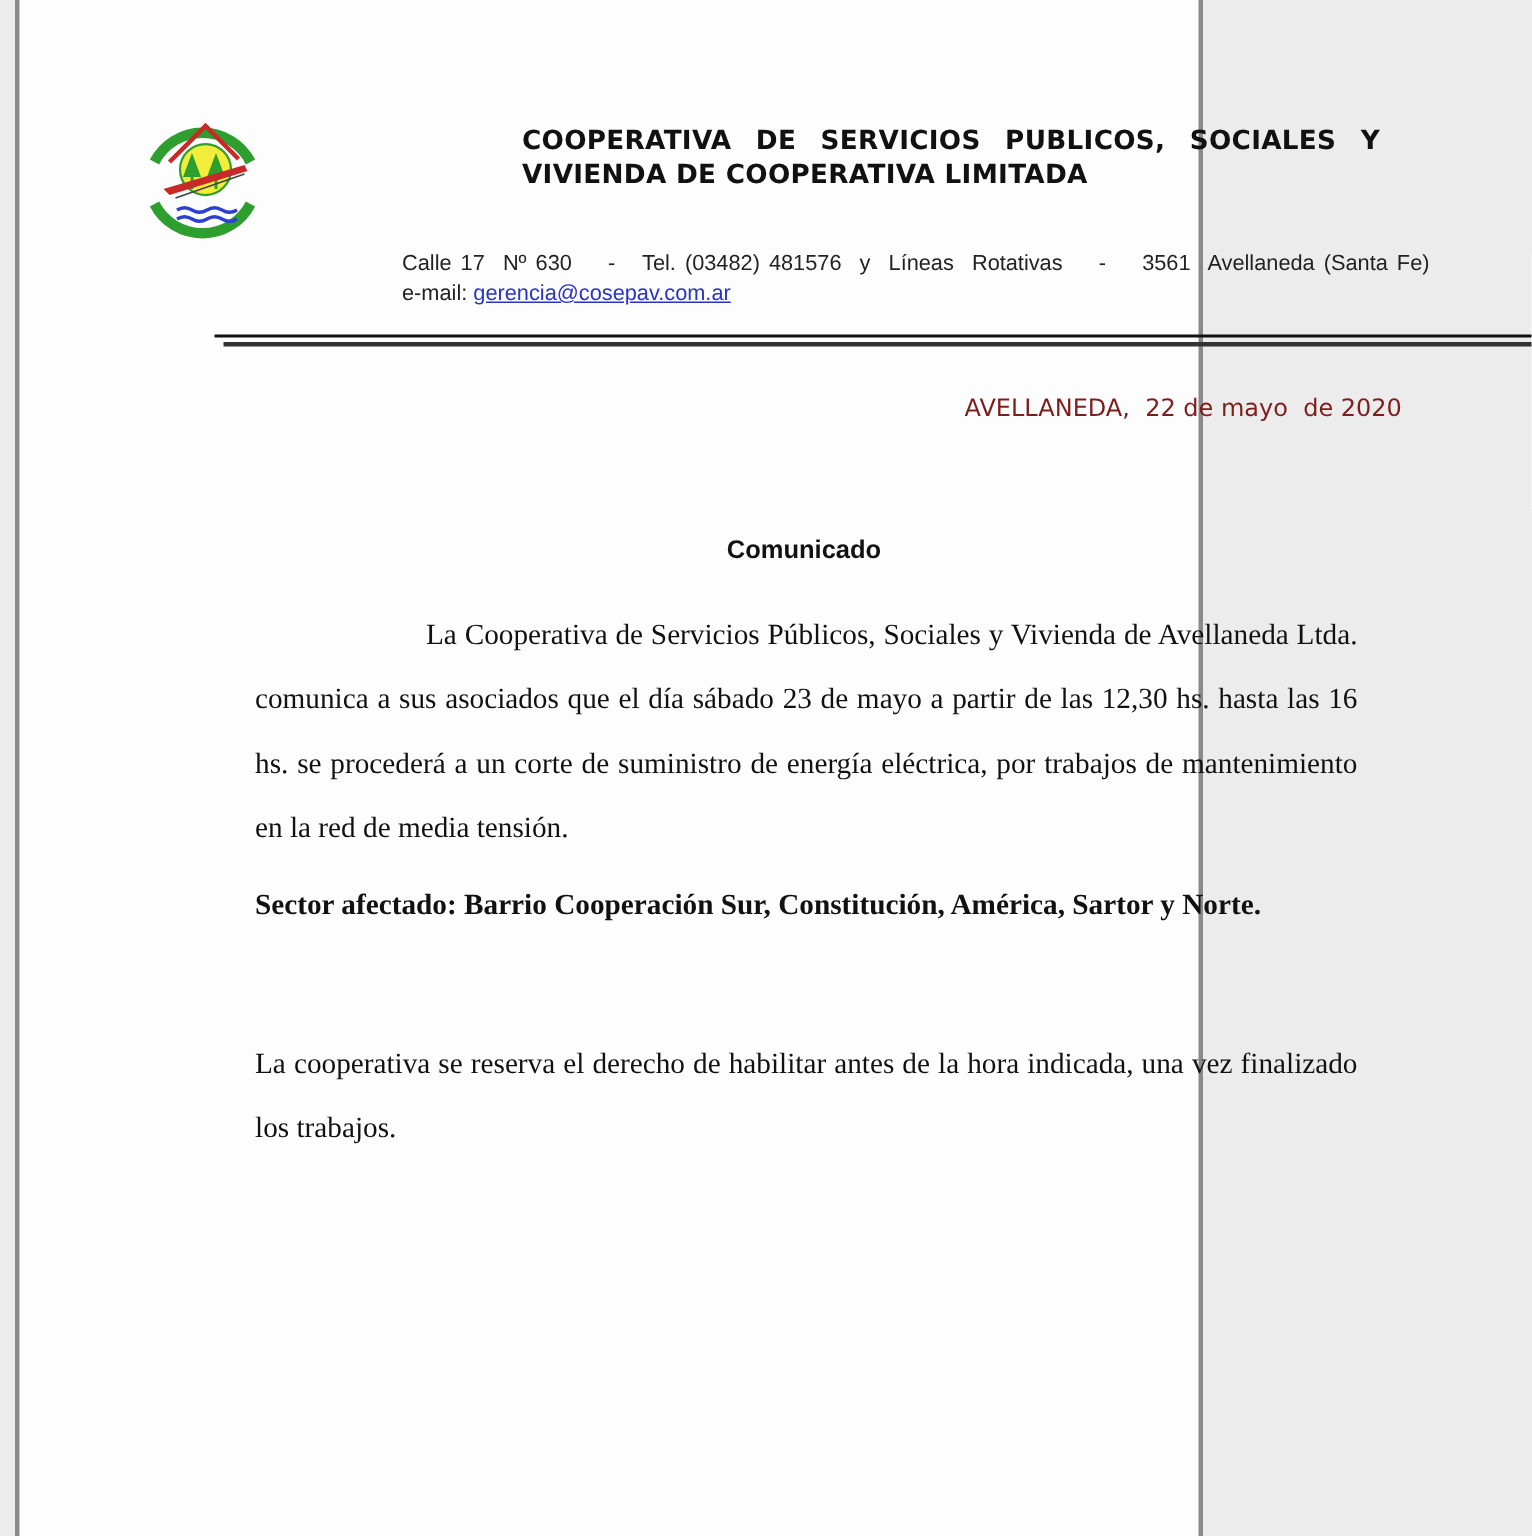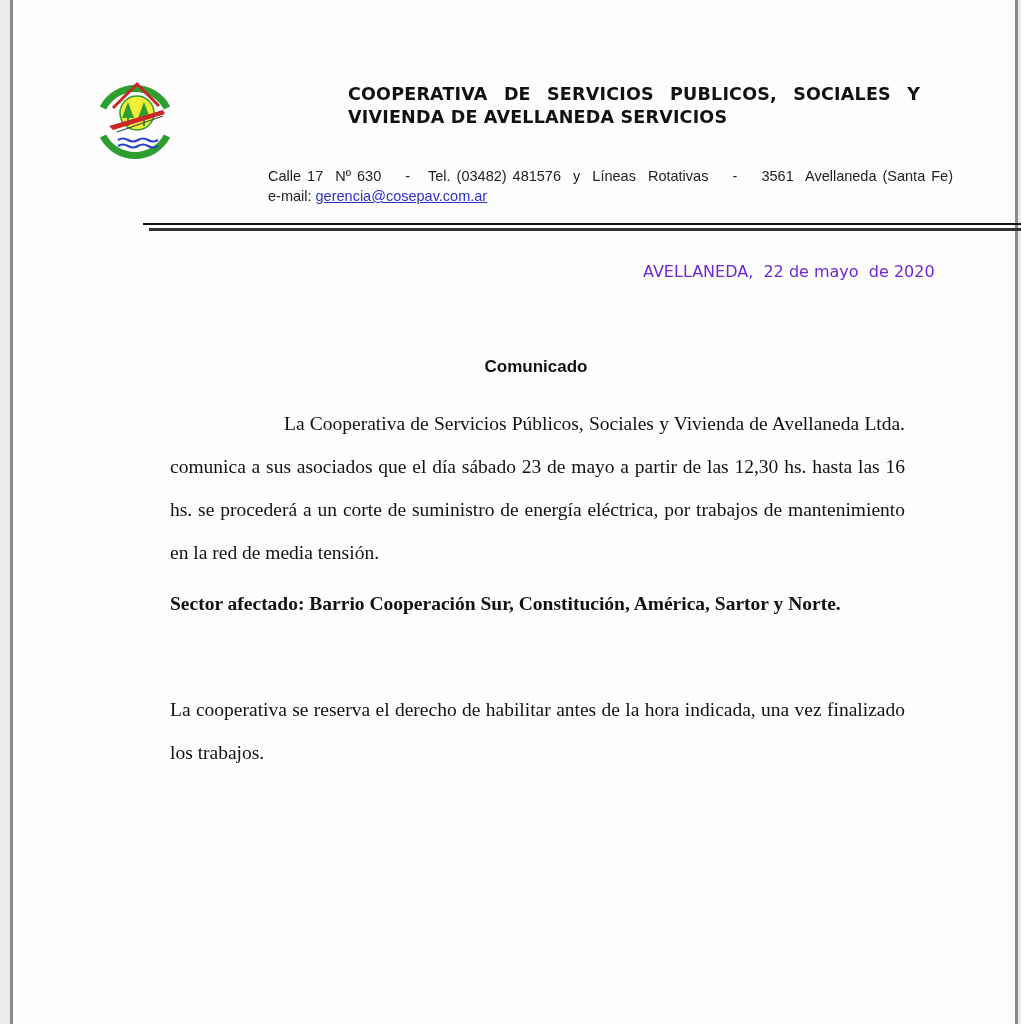"COOPERATIVA DE SERVICIOS PUBLICOS," .page { width: 1008px -> 792px }
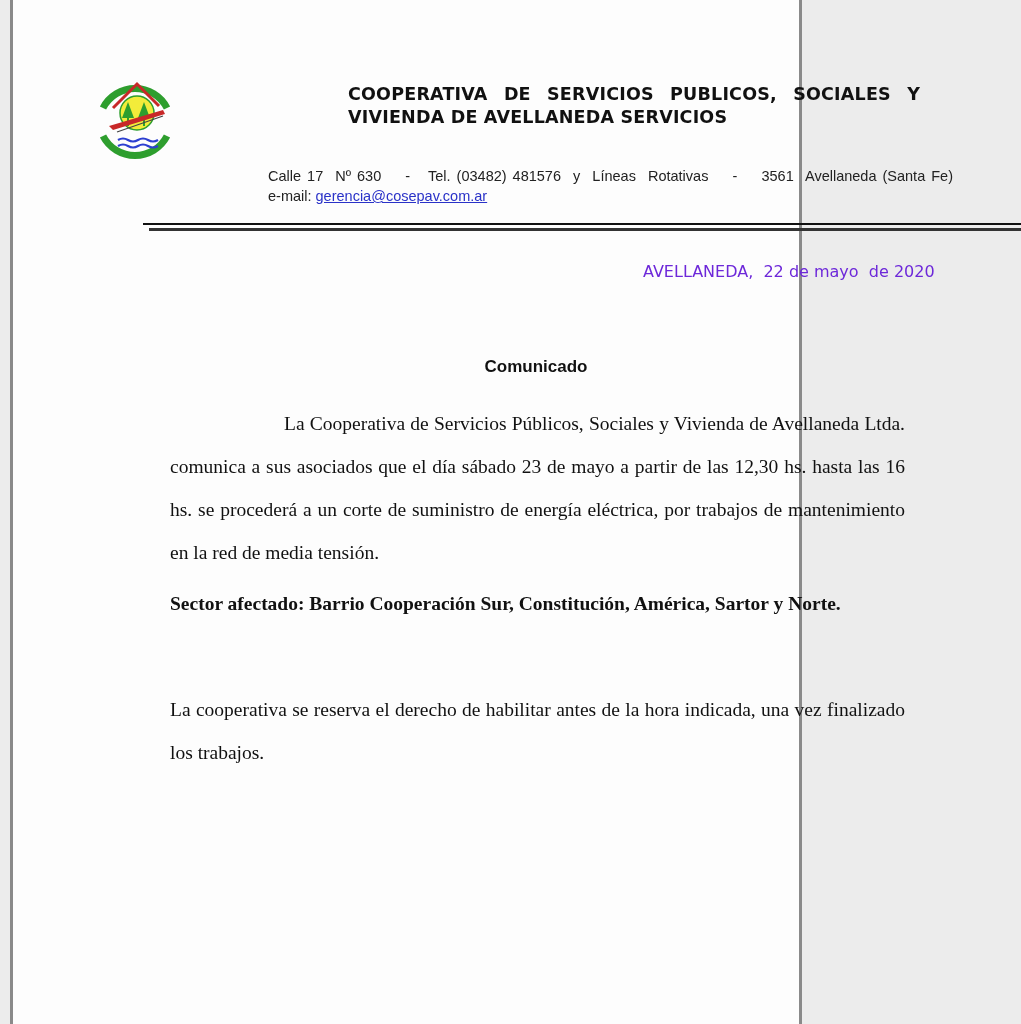"VIVIENDA DE AVELLANEDA SERVICIOS" span.l2 { text: AVELLANEDA SERVICIOS -> COOPERATIVA LIMITADA }
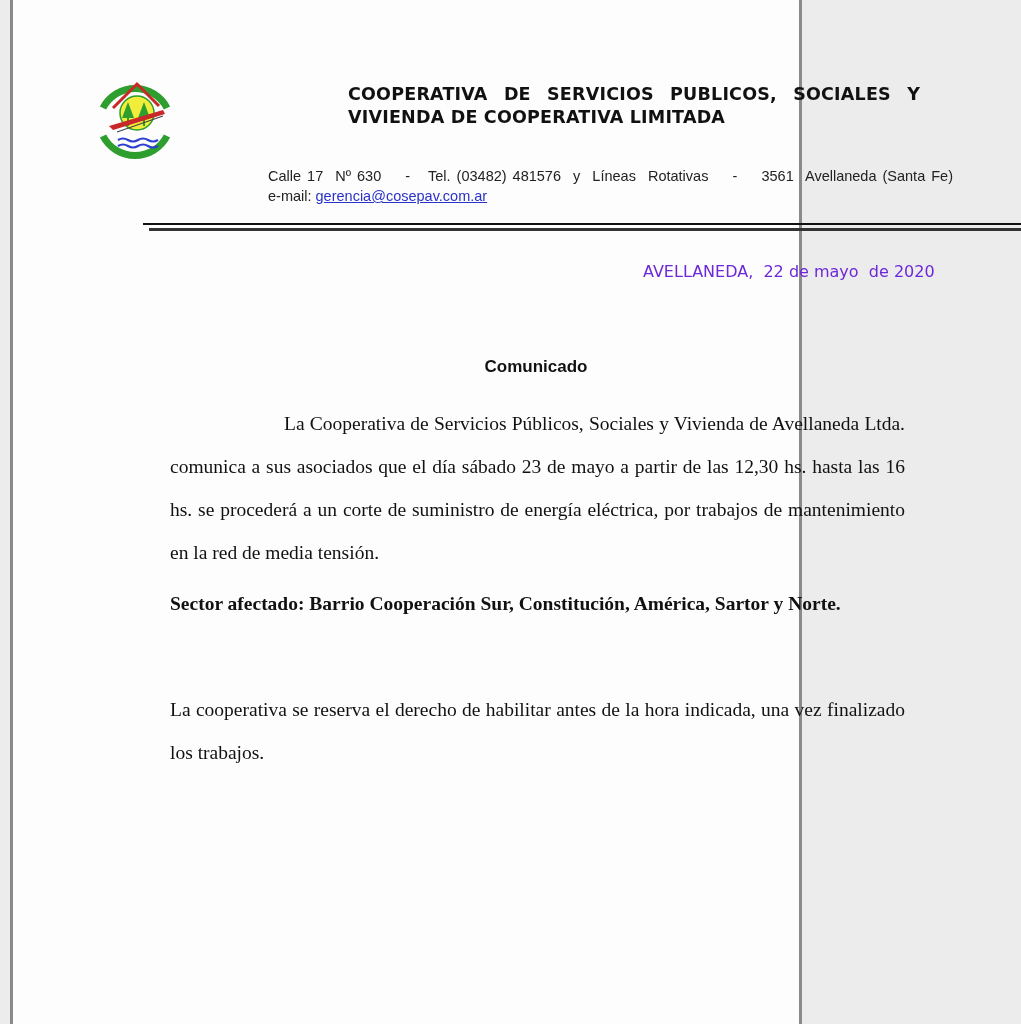"AVELLANEDA, 22 de mayo de" .date { color: #6d28d9 -> #7f1d1d }
